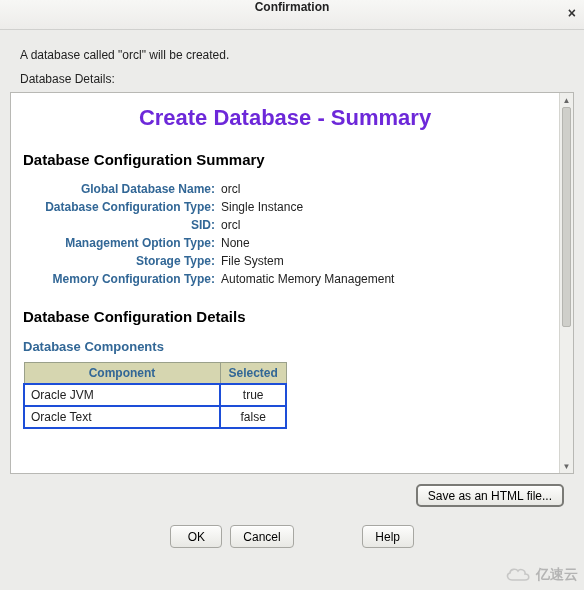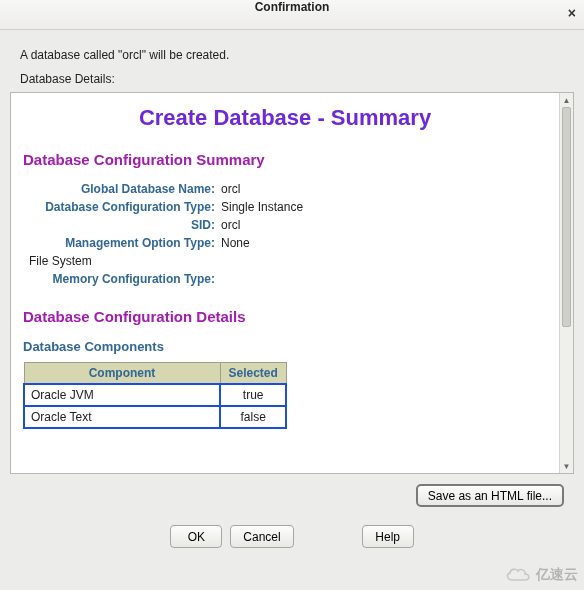"Database Configuration Summary" .panel h2 { color: #a21caf -> #000000 }
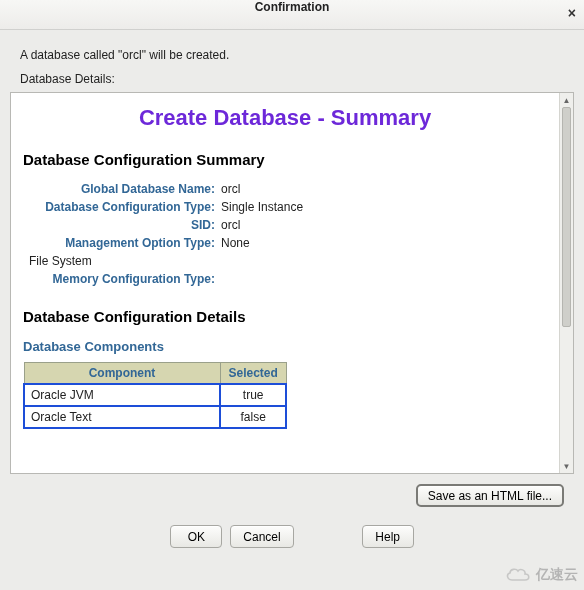"Storage Type:" div.kv-label { html: none -> <div>Storage Type:</div> }
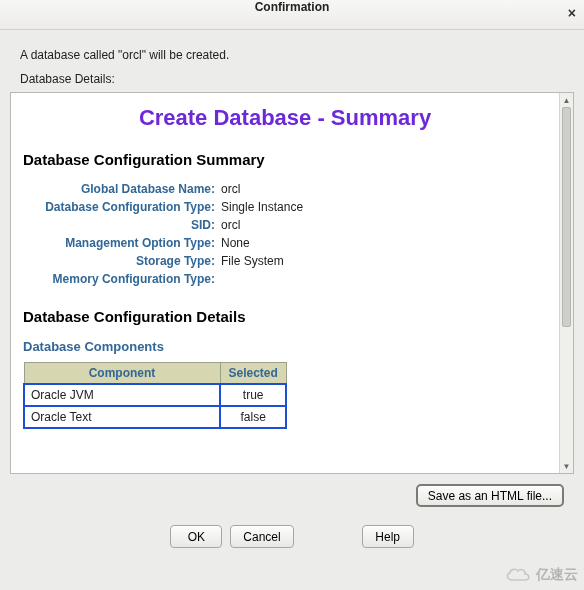"Automatic Memory Management" div.kv-value { html: none -> <div>Automatic Memory Management</div> }
